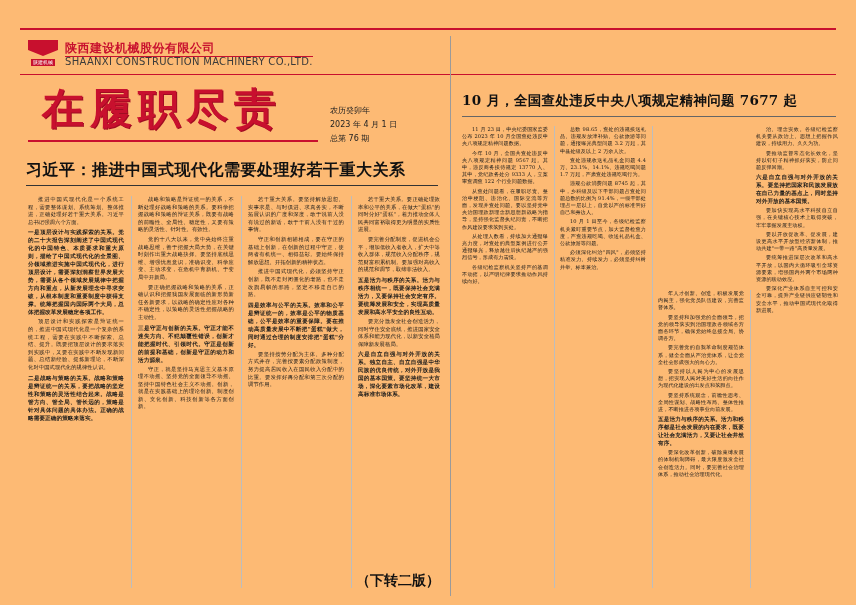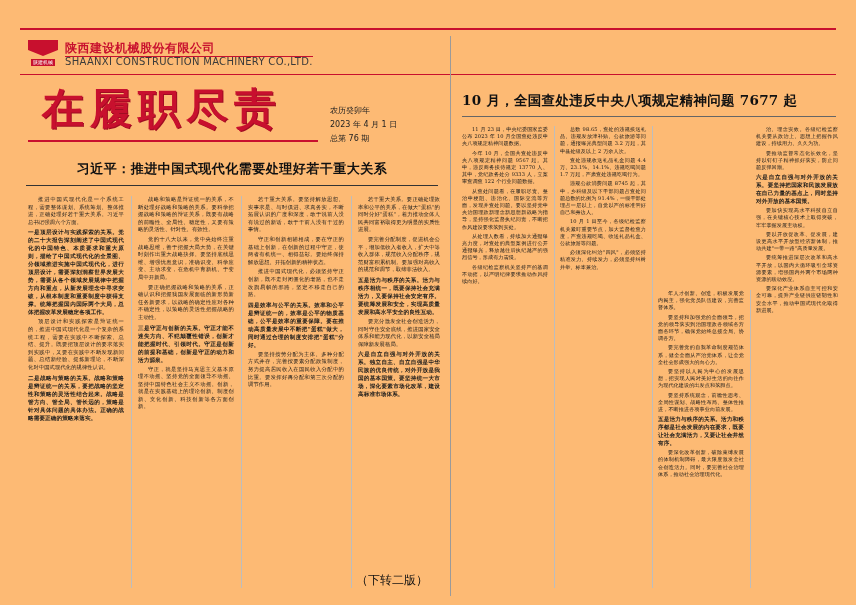"习近平：推进中国式现代化需要处理好若干重大关系" .left-headline { font-size: 13px -> 16px; text-align: center -> none }
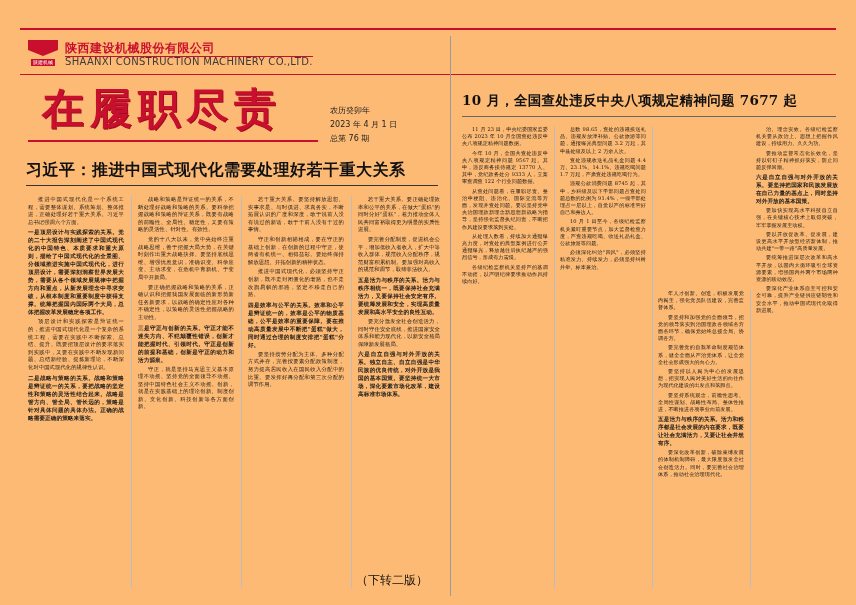"（下转二版）" .jump { font-size: 12px -> 14px; font-weight: normal -> bold }
